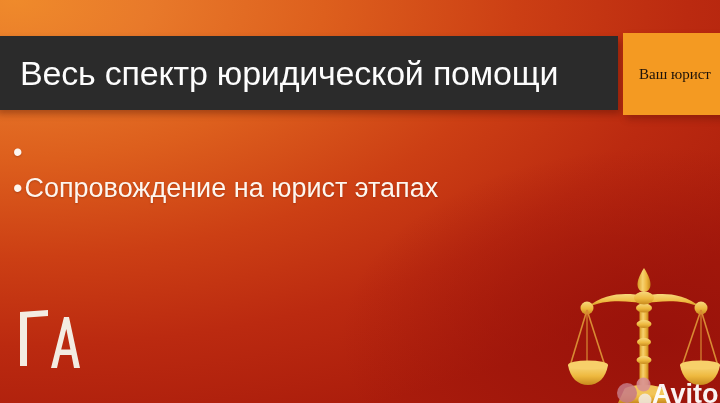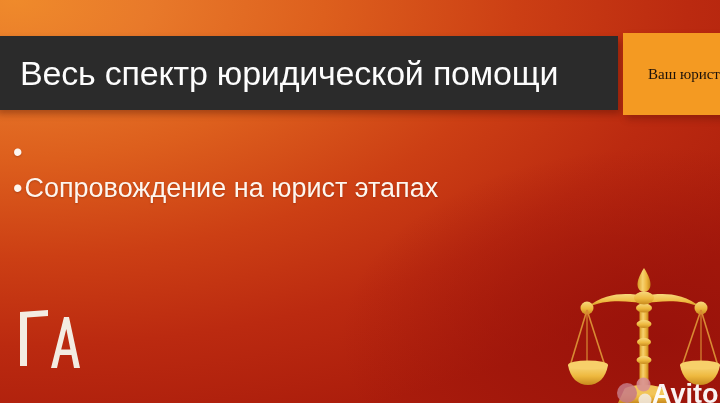"Ваш юрист" .badge-text { padding-left: 25px -> 16px }
